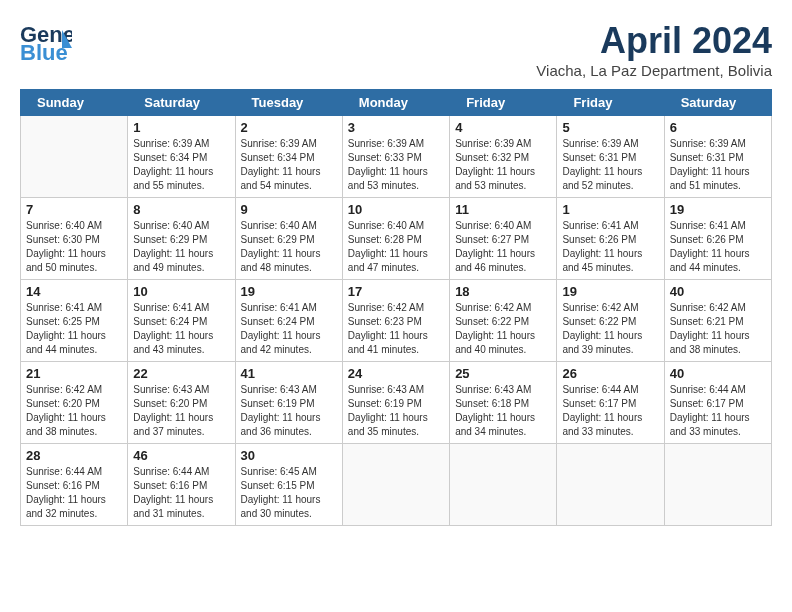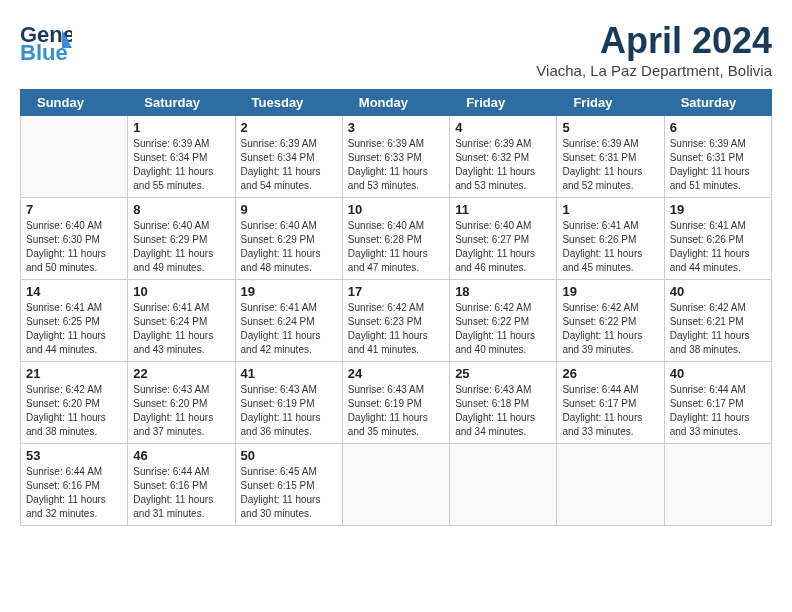"53" span.day-num { text: 53 -> 28 }
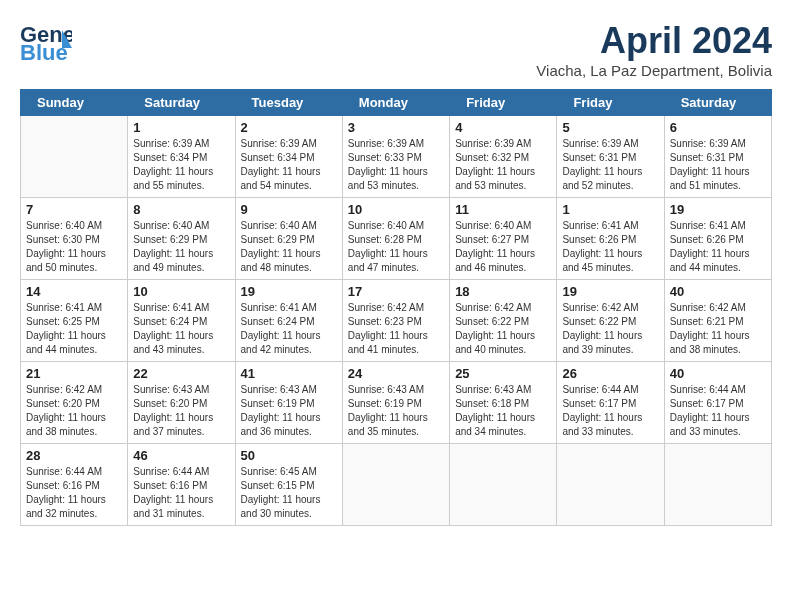"50" span.day-num { text: 50 -> 30 }
